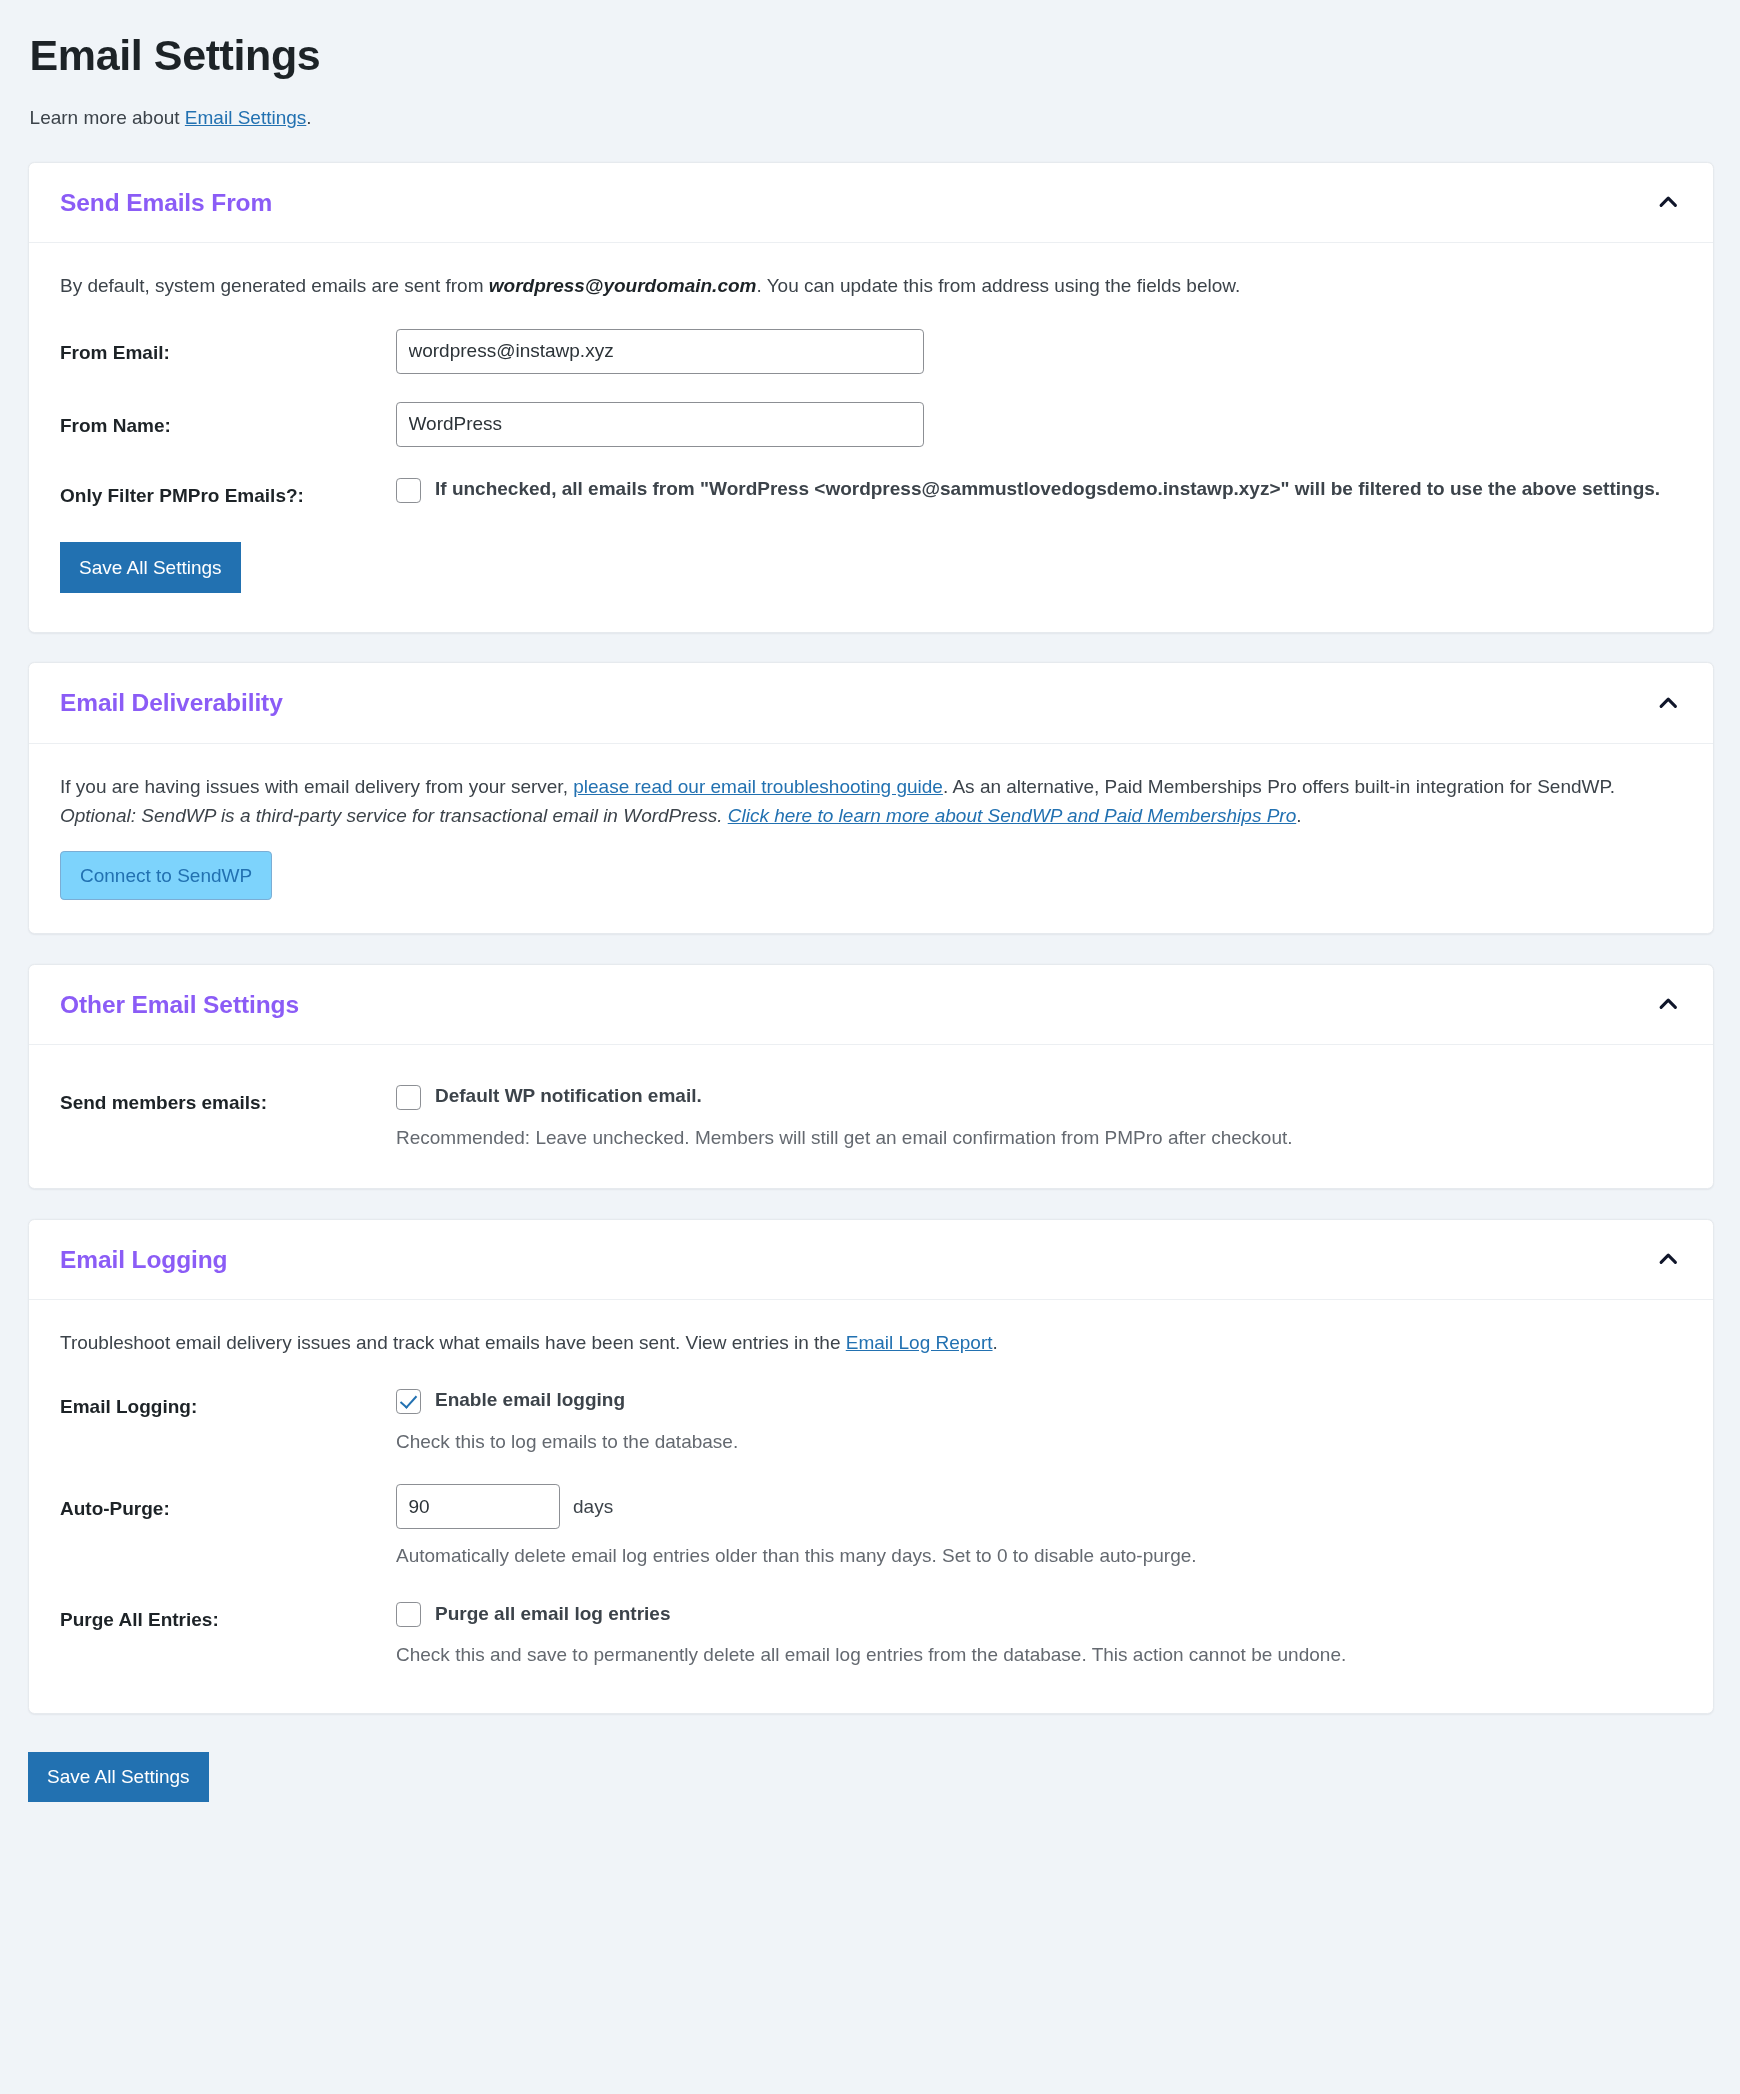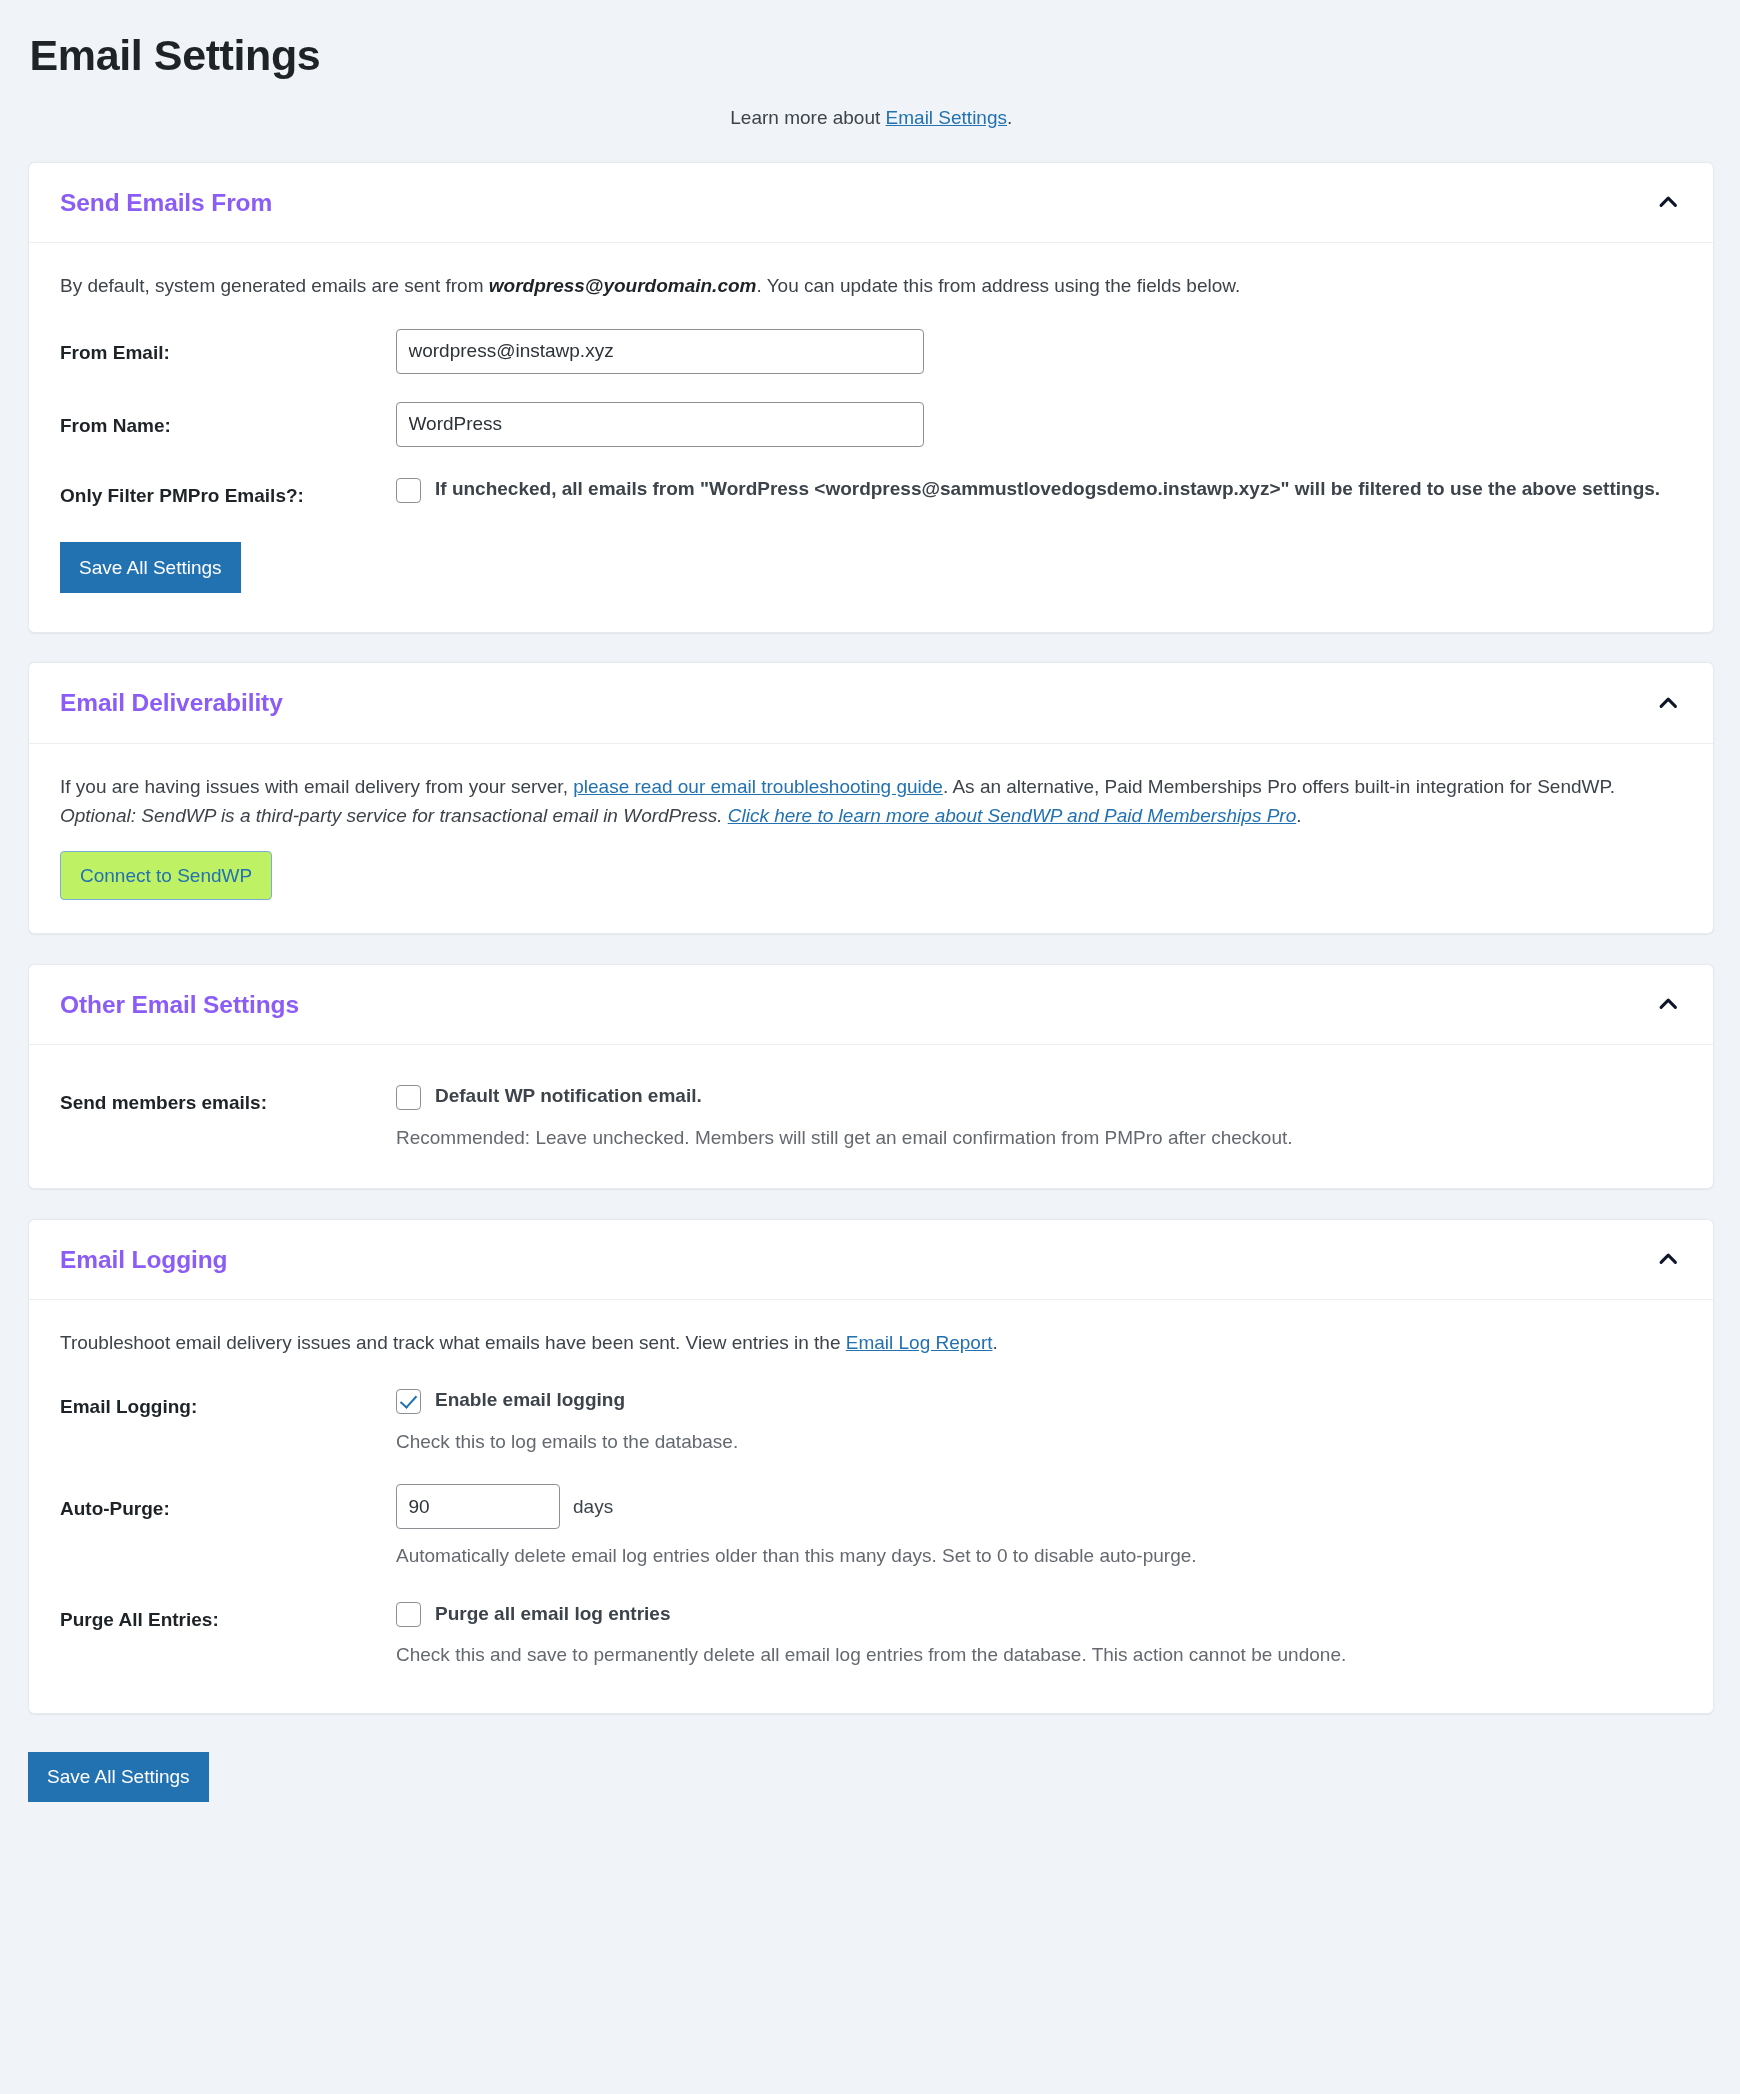"Learn more about Email Settings." .page-sub { text-align: center -> none }
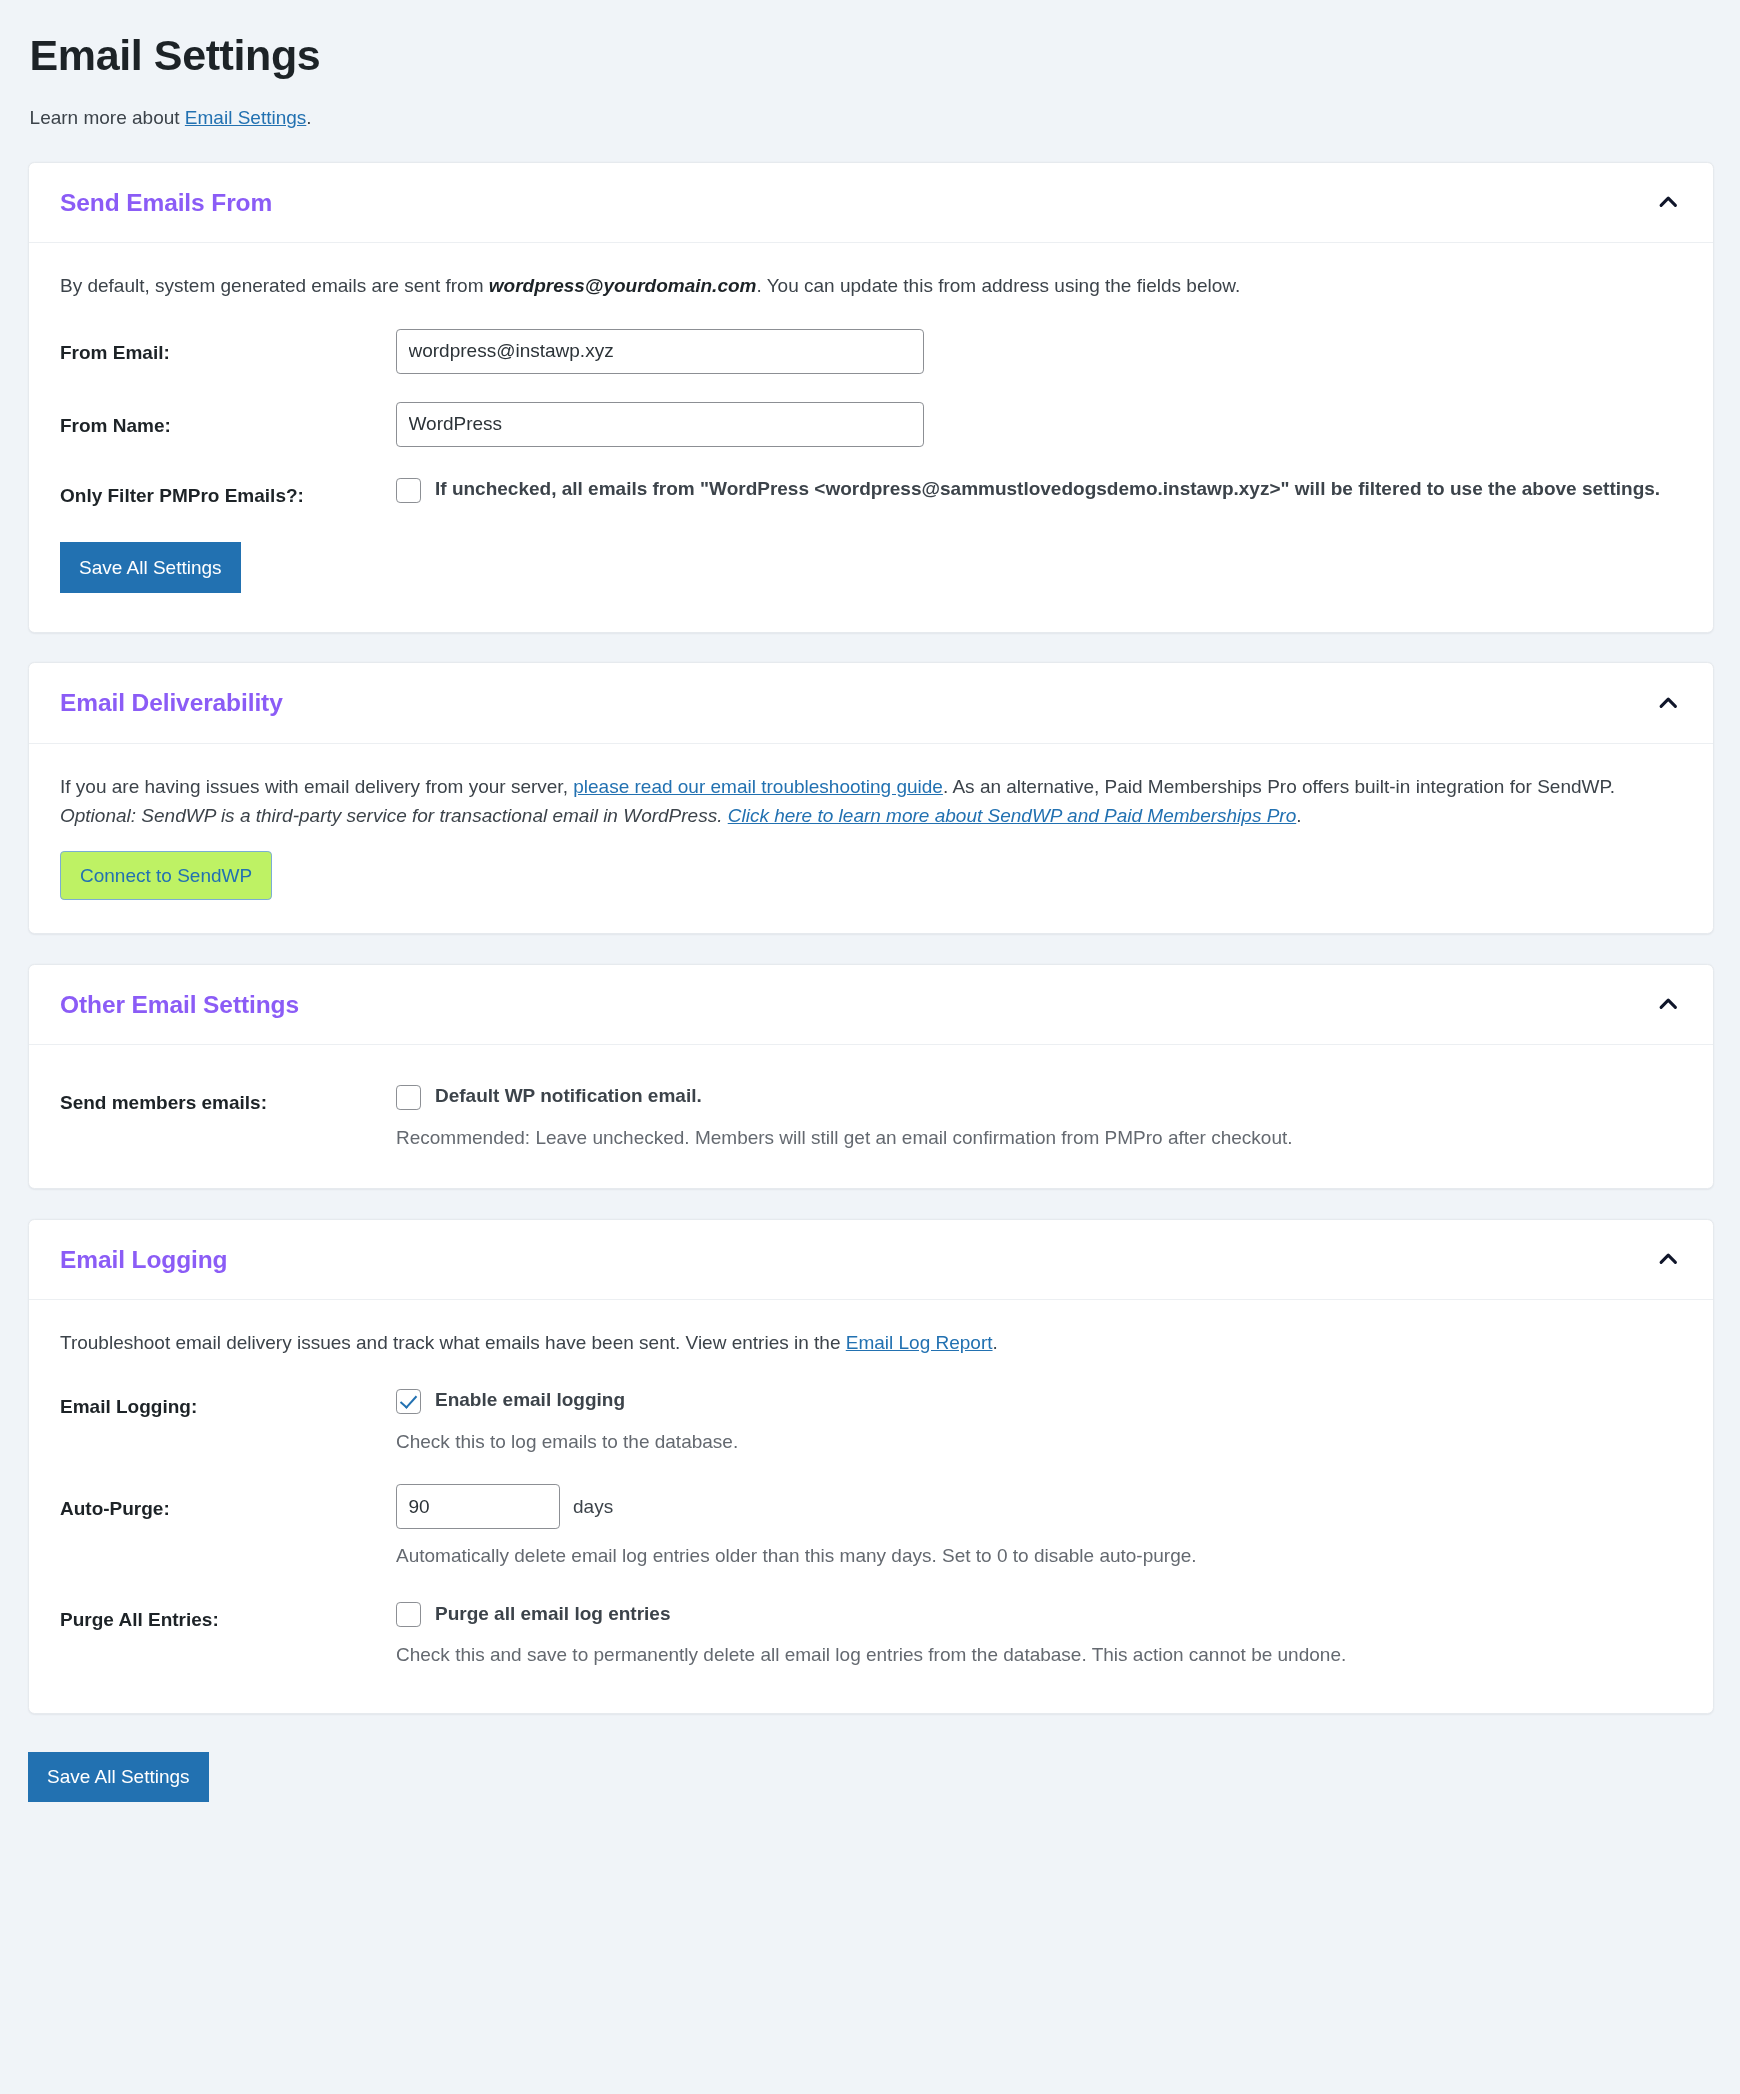"Connect to SendWP" .btn-secondary { background: #bef264 -> #7dd3fc }
